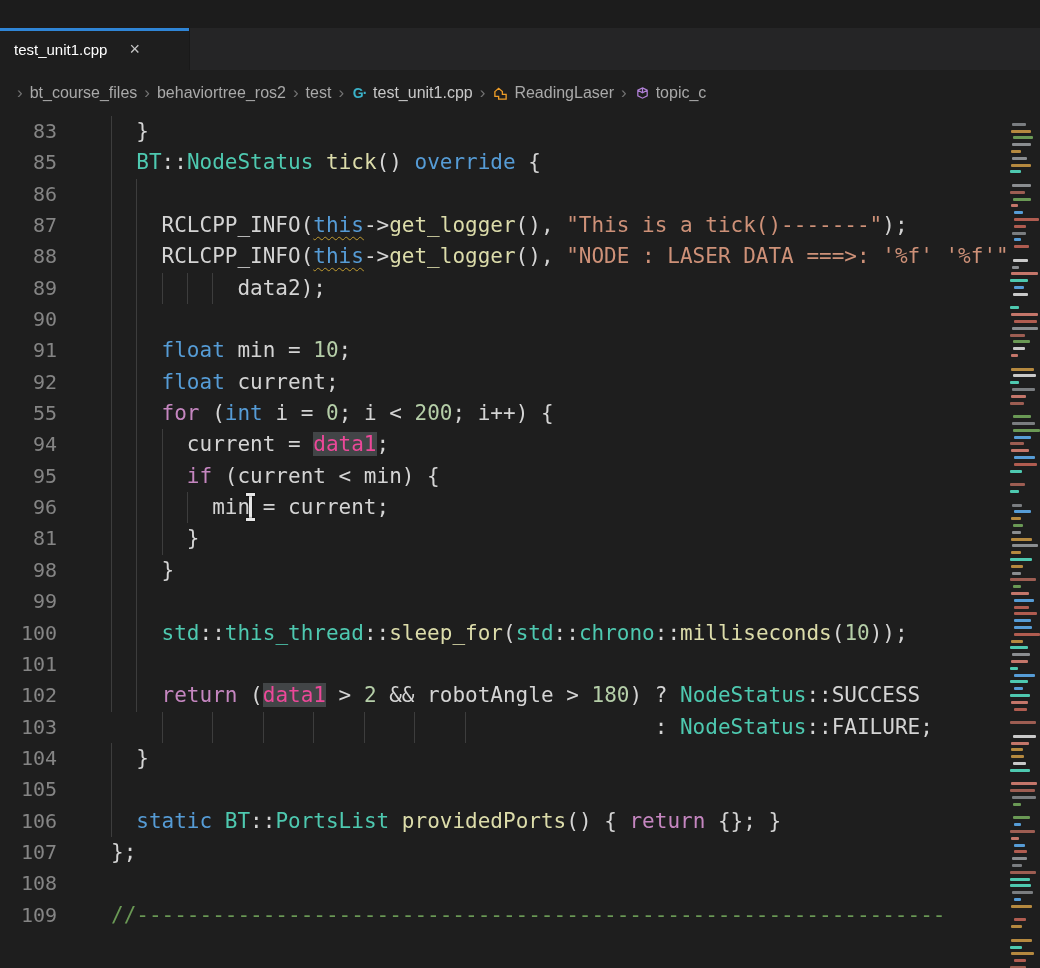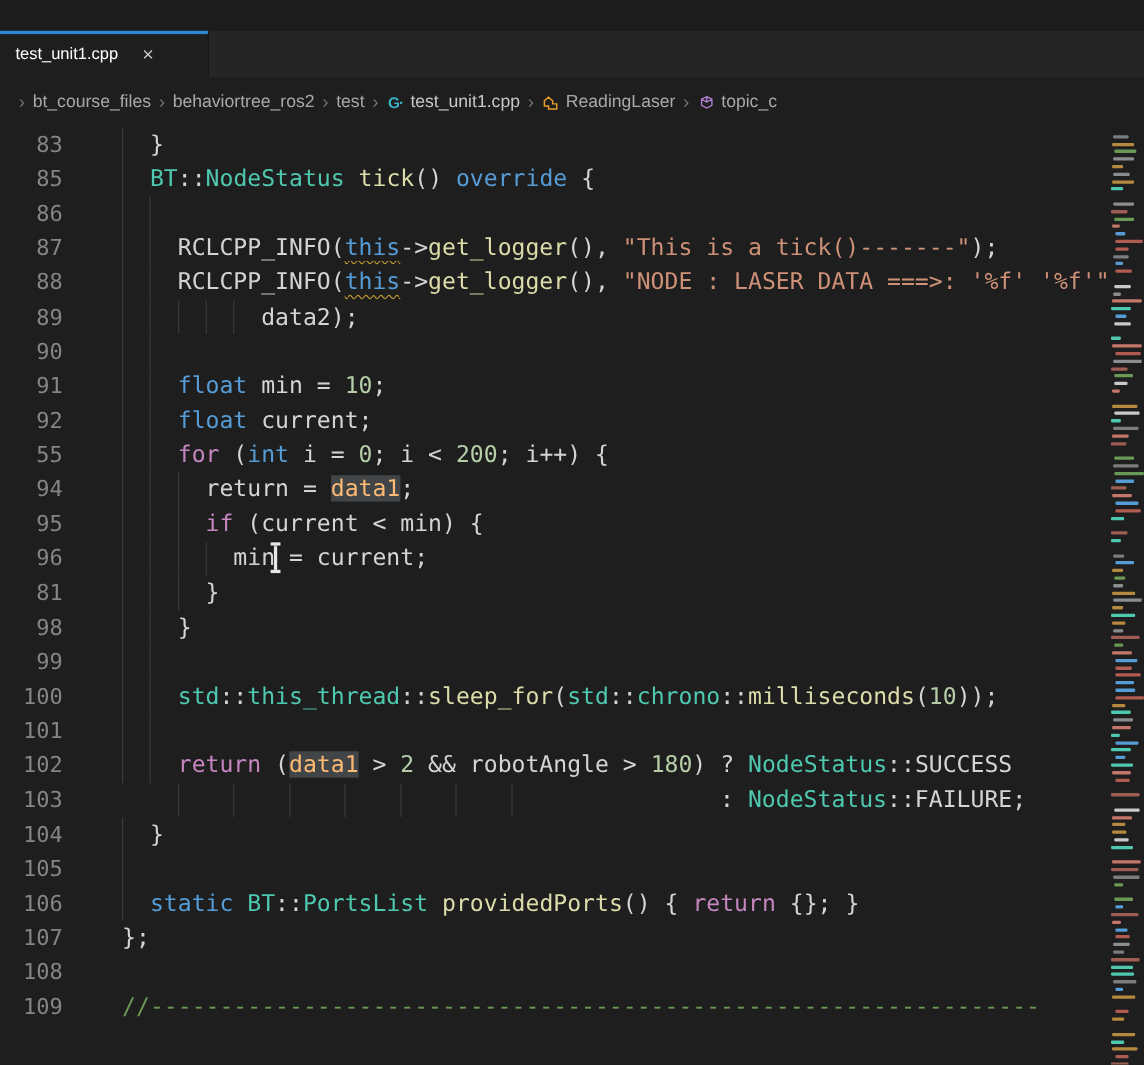"return =" span.tok-p { text: return -> current }
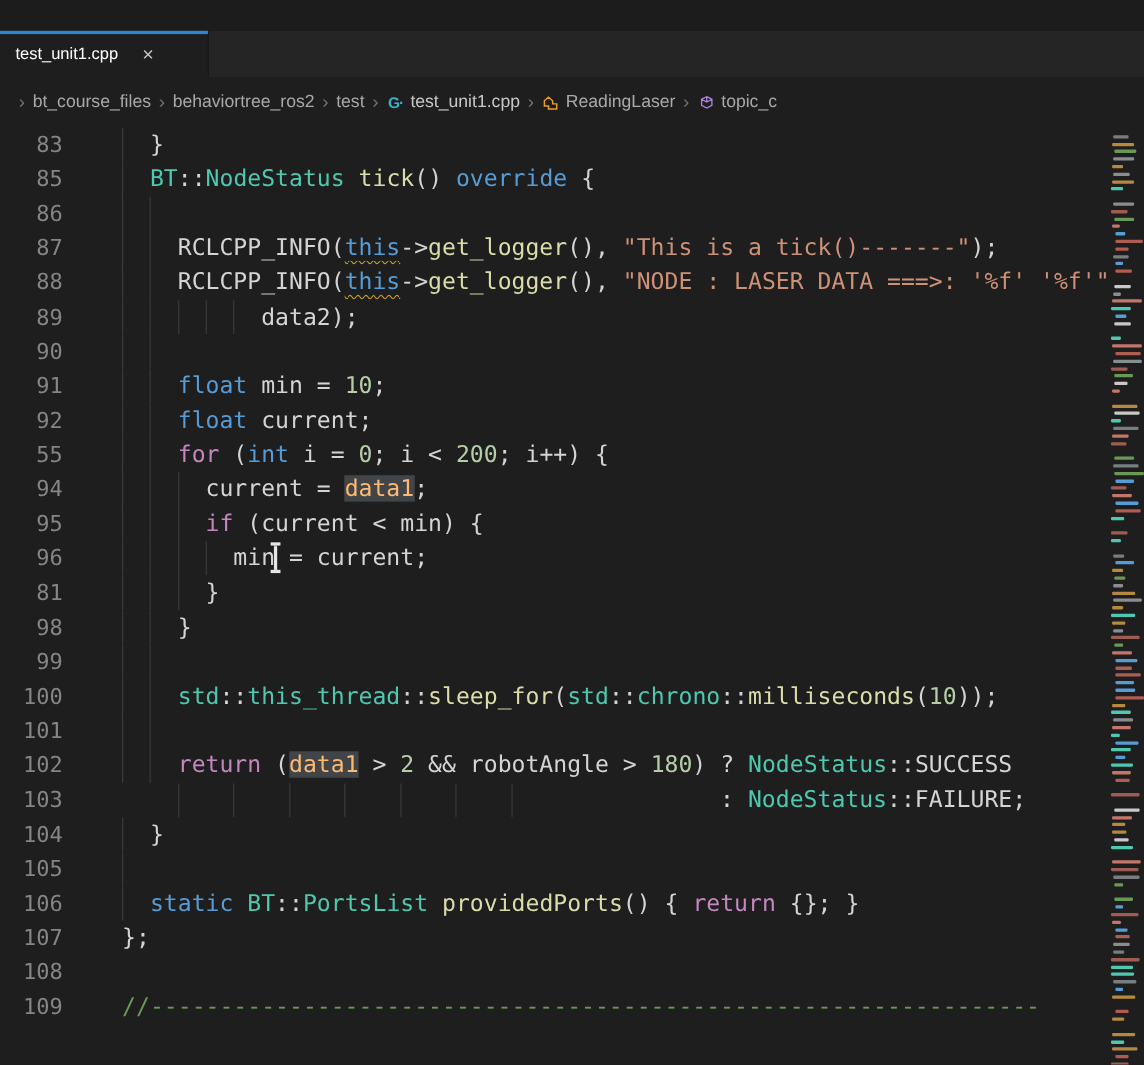"data1" .tok-hl { color: #fdba74 -> #ec4899 }
